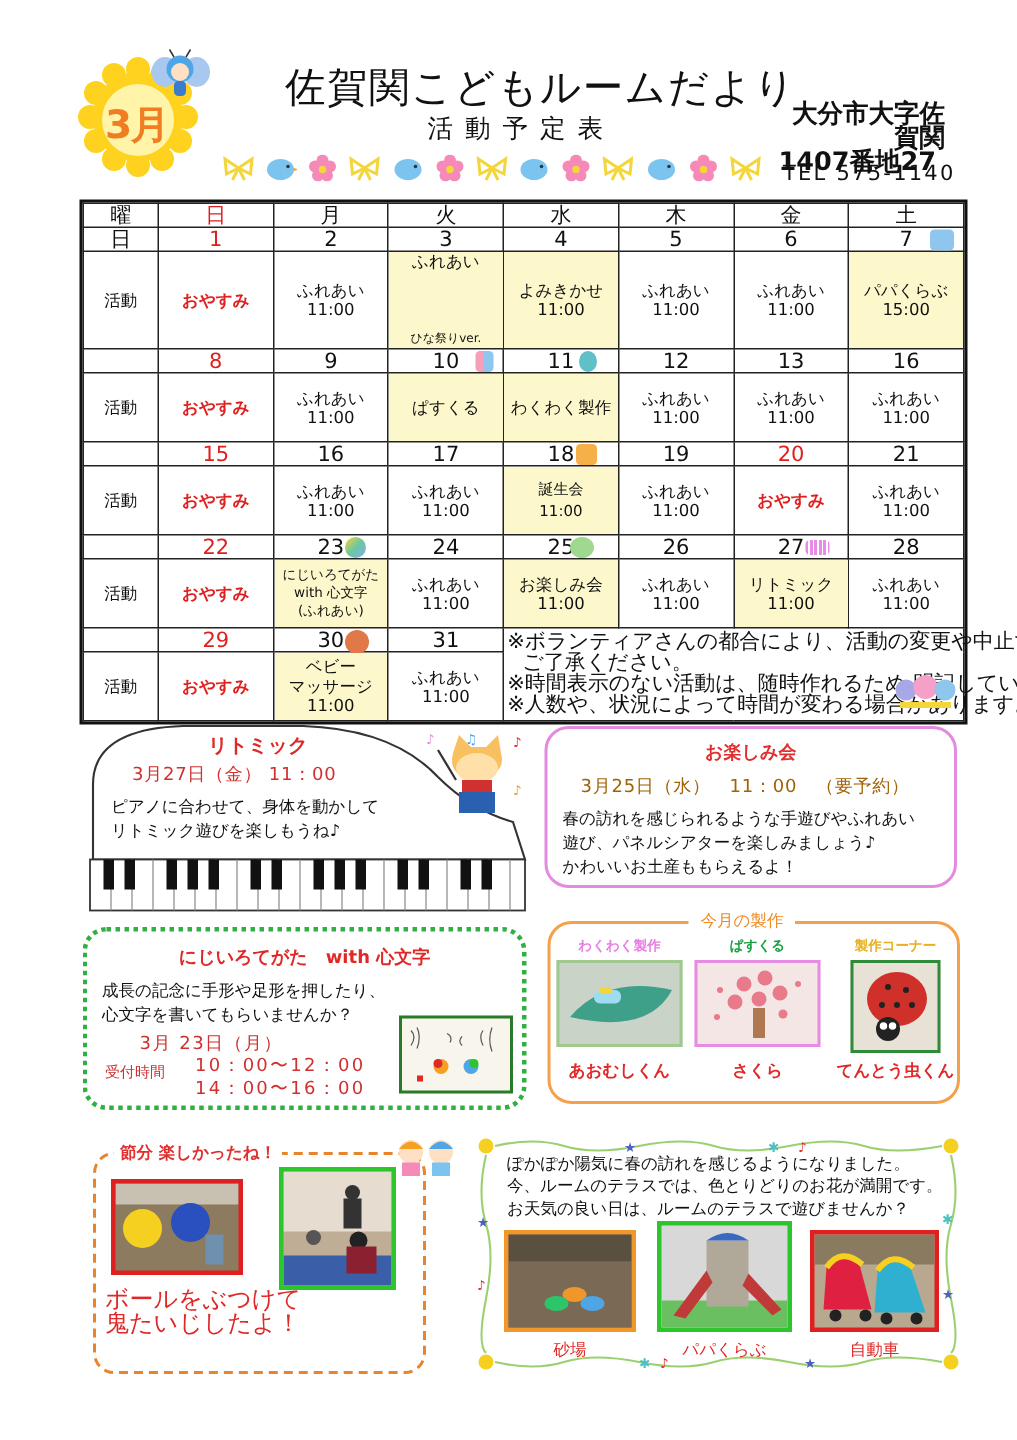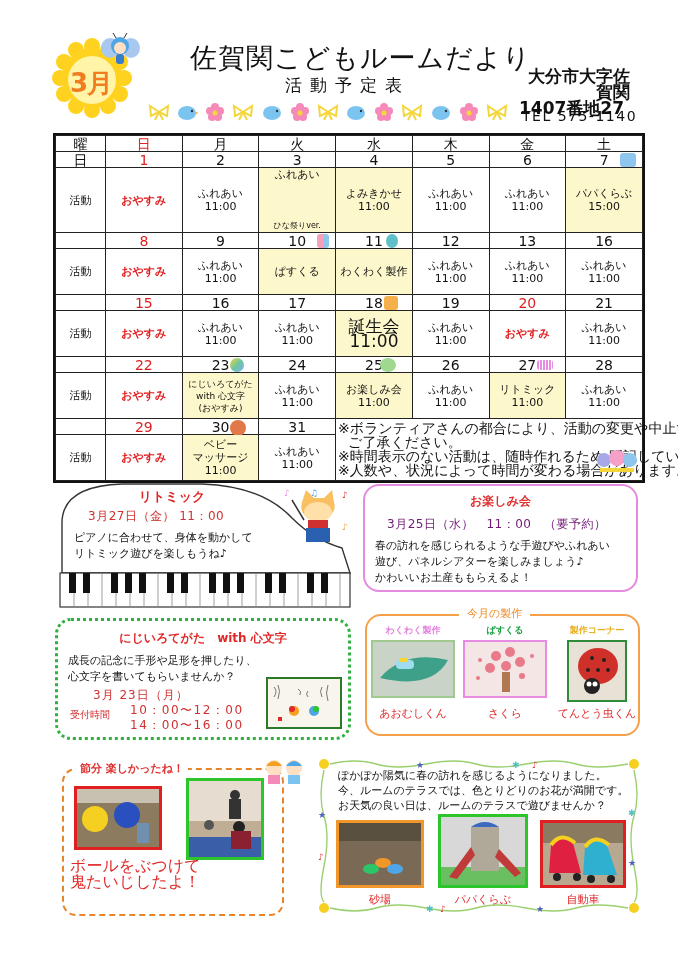"誕生会" td.yellow { font-size: 17px -> 10px }
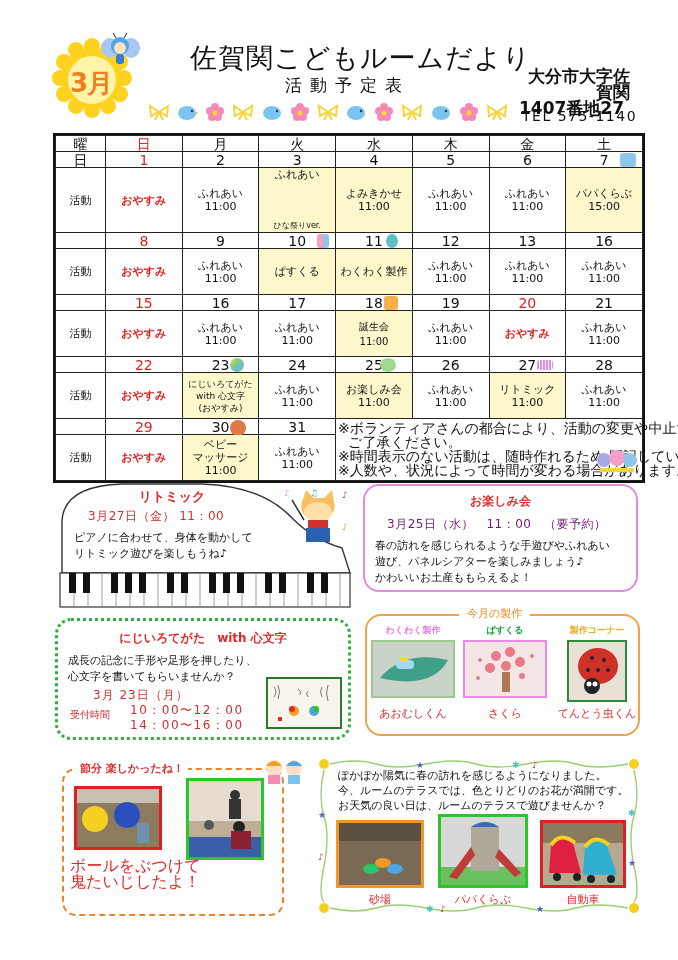"(おやすみ)" div { text: おやすみ -> ふれあい }
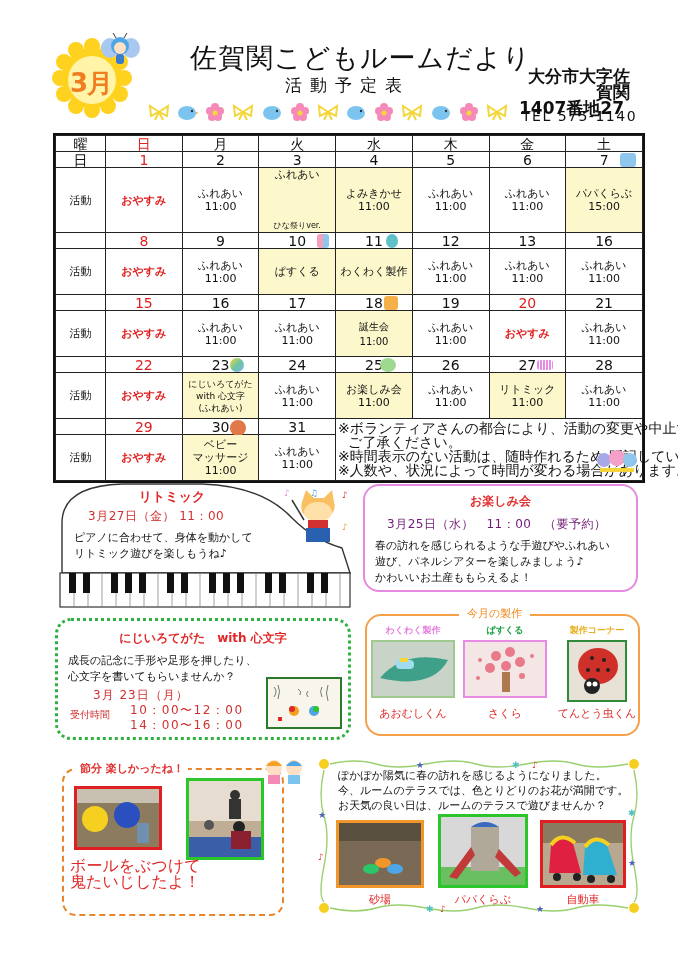"3月25日（水） 11：00 （要予約）" .otano .date { color: #701a75 -> #a16207 }
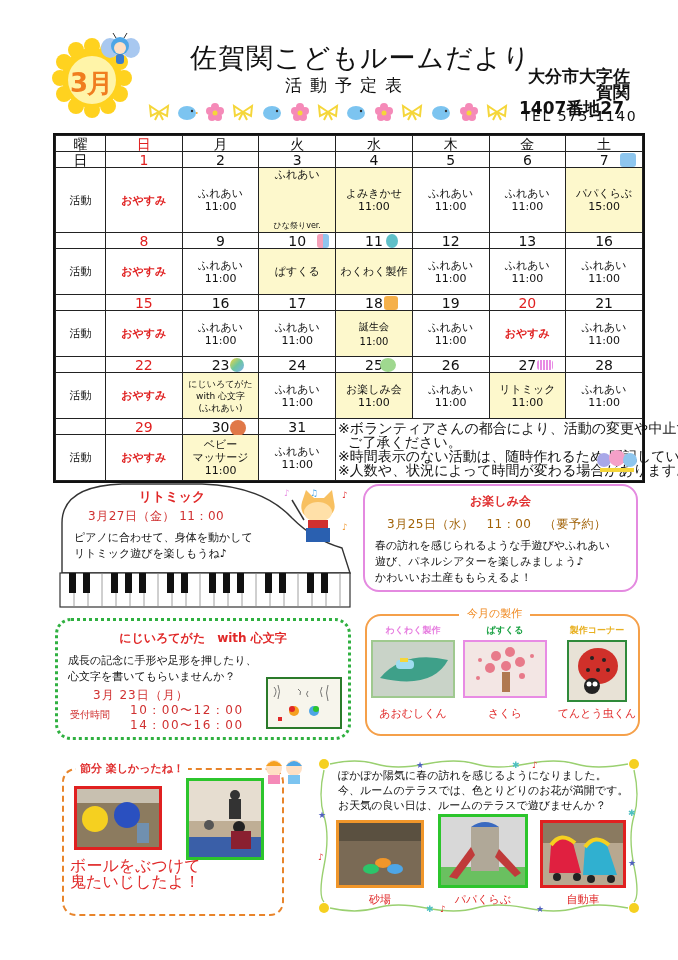"あおむしくん" .craft .name { font-weight: none -> bold }
